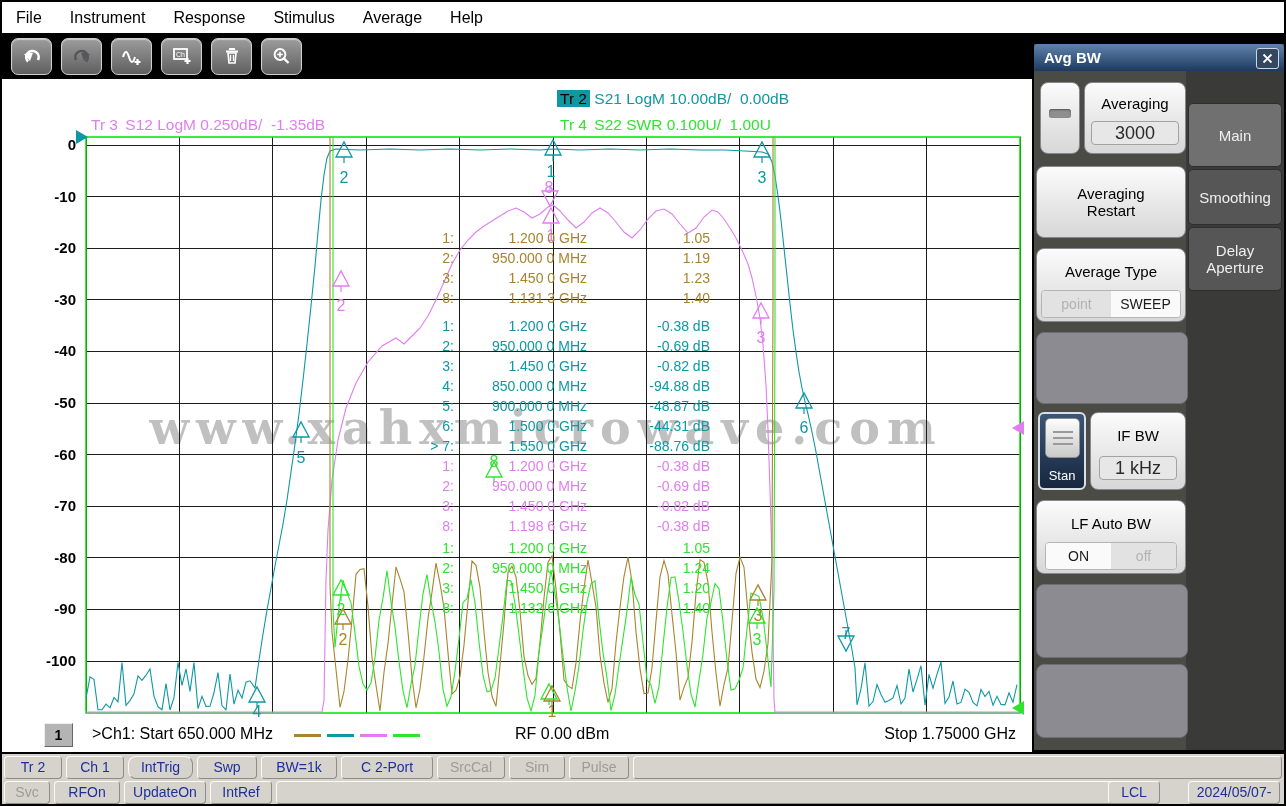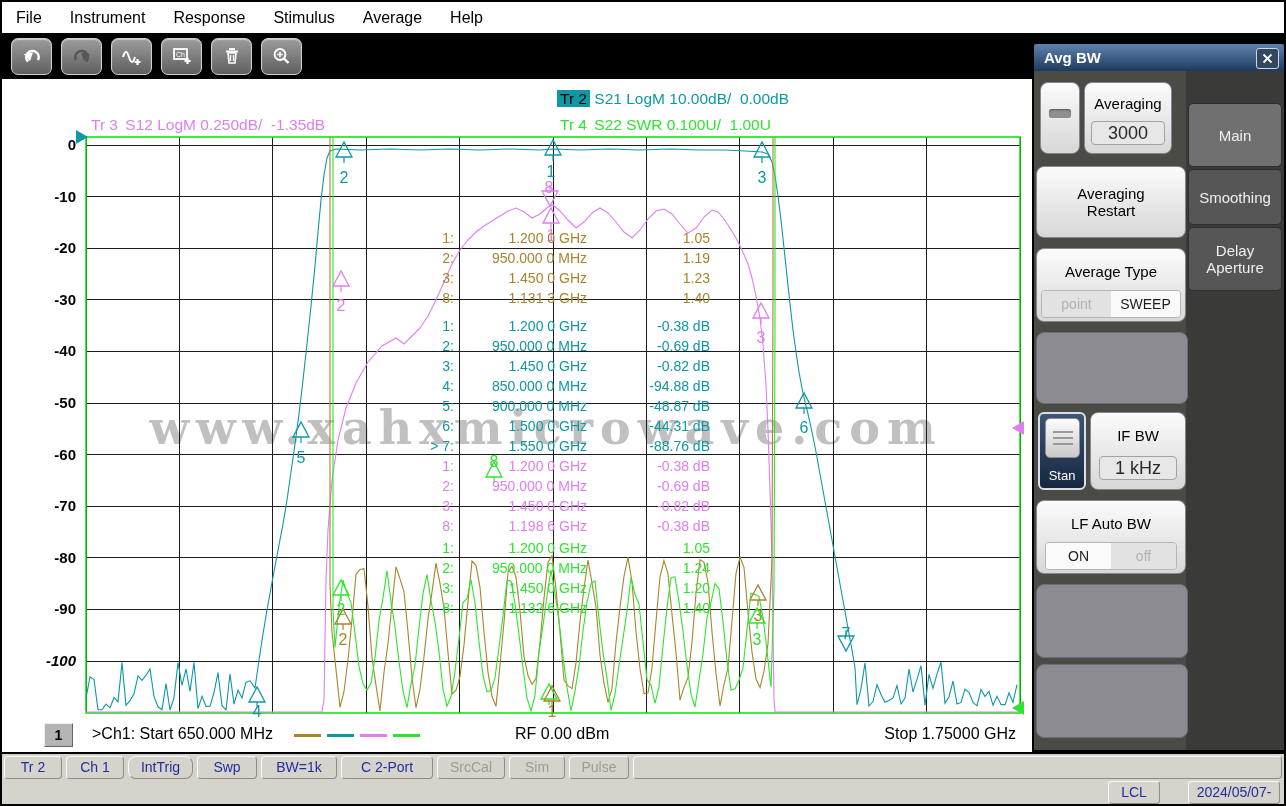"Averaging" div.pbtn { width: 88px -> 102px }
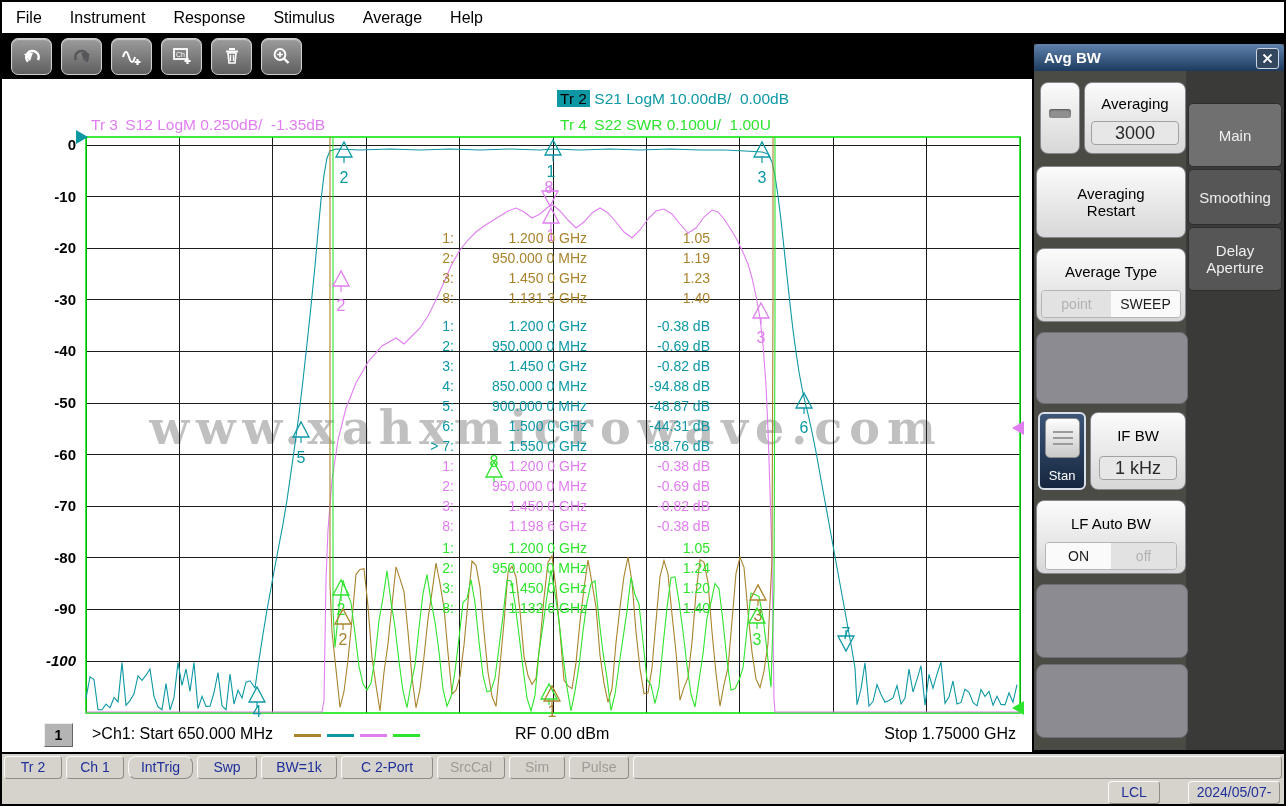"-100" div.ylabel { font-style: italic -> none }
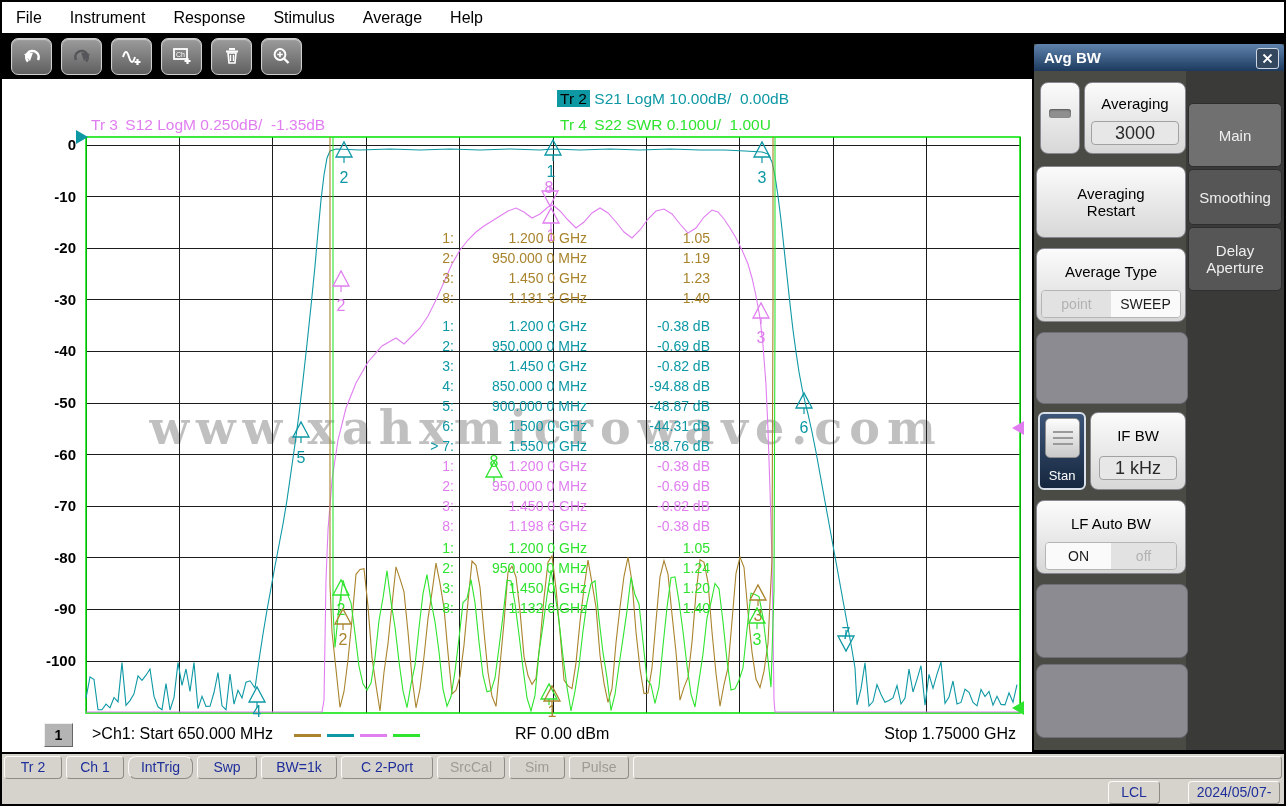"Svc" div.srow { html: none -> <div> <div>Svc</div> <div>RFOn</div> <div>UpdateOn</div> <div>IntRef</div> <div></div> </div> }
